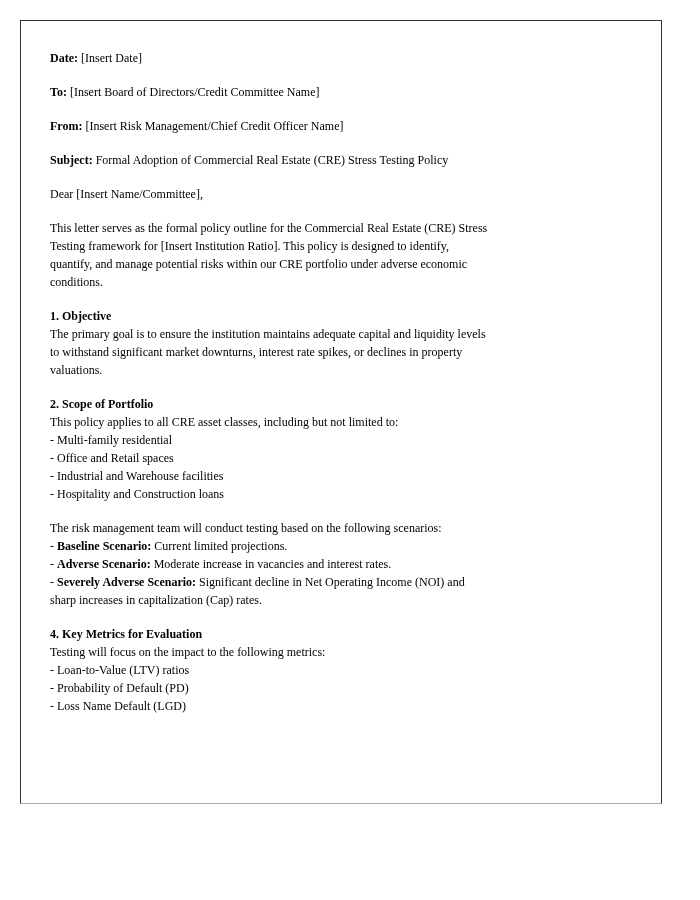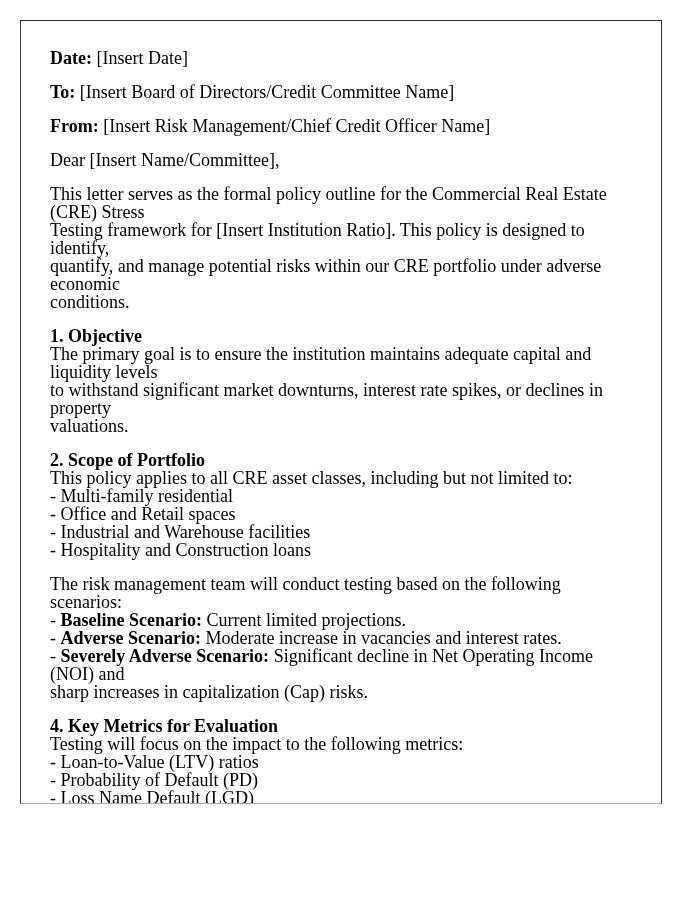"Date: [Insert Date]" .letter-body { font-size: 18px -> 12px }
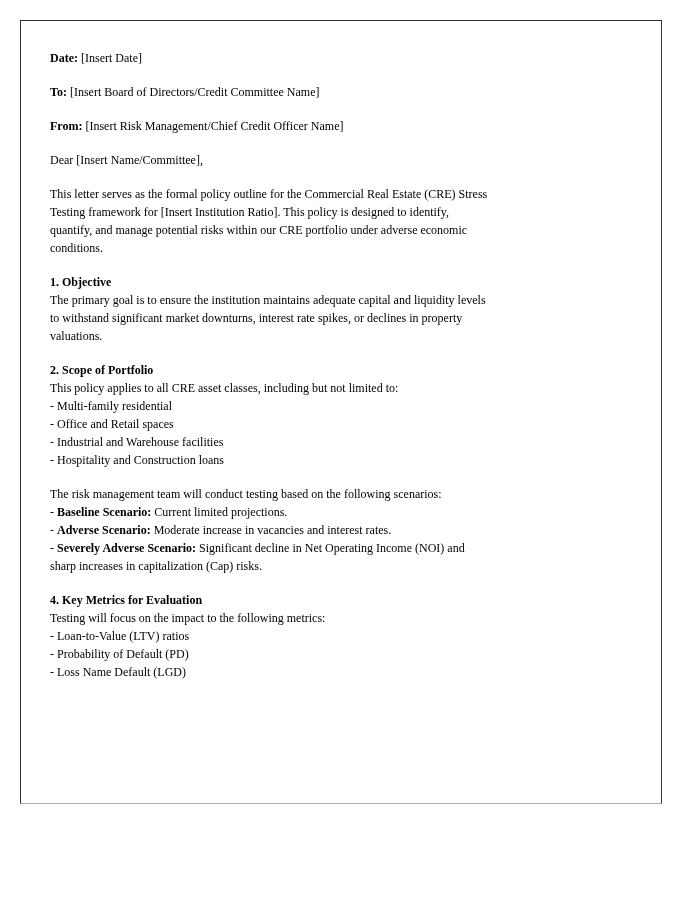"Subject: Formal Adoption of Commercial" div.block { html: none -> <div> <div><span>Subject:</span><span> Formal Adoption of Commercial Real Estate (CRE) Stress Testing Policy</span></div> </div> }
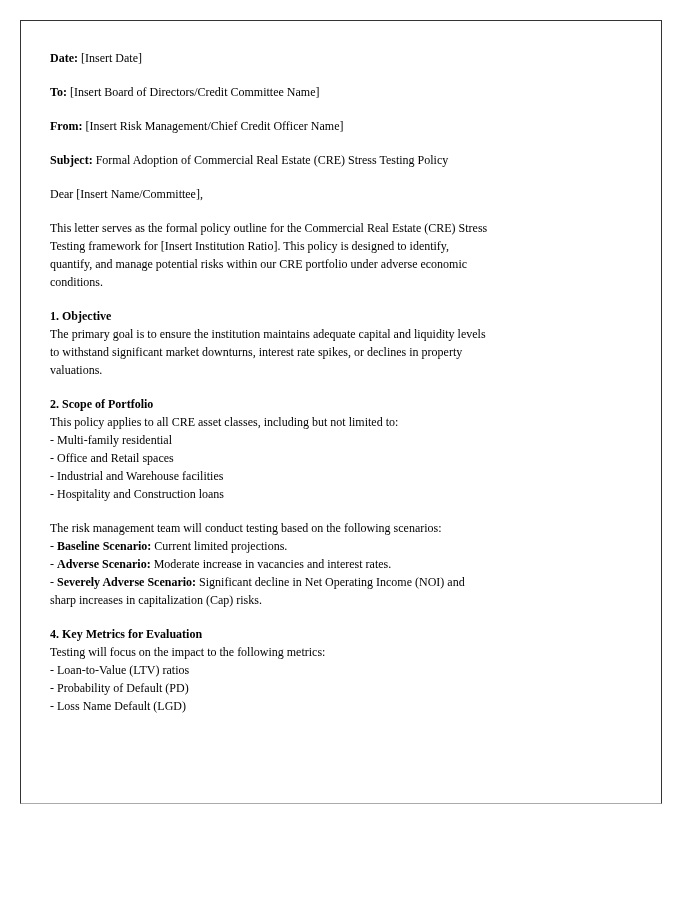"sharp increases in capitalization (Cap)" span.plain { text: risks -> rates }
